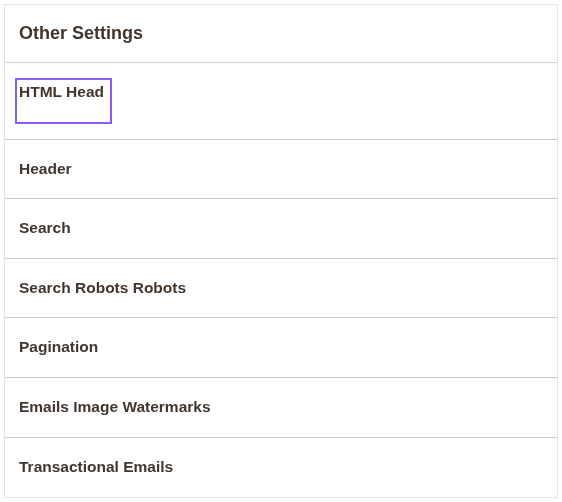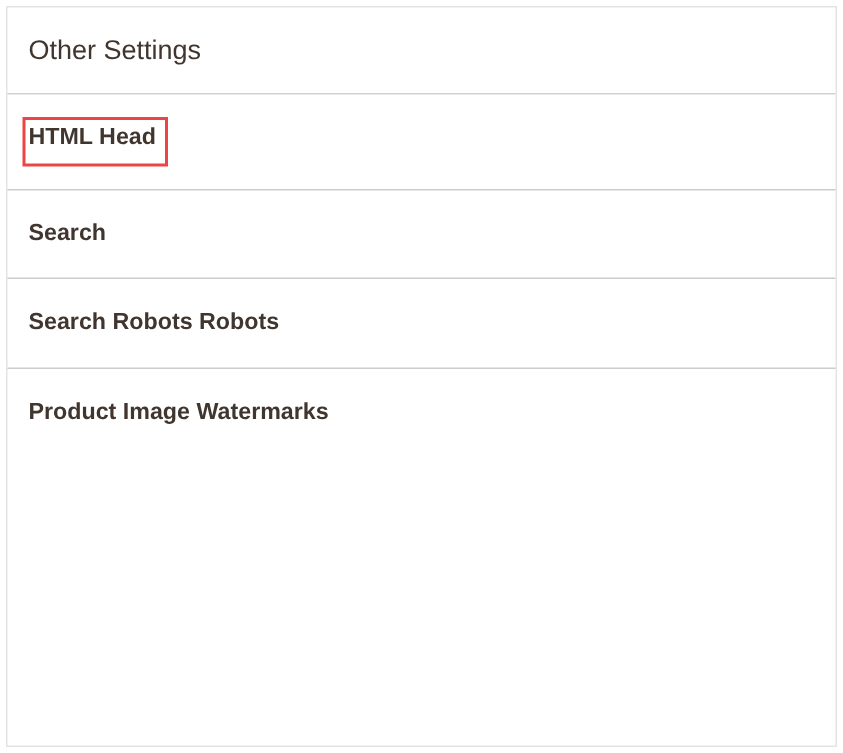"Other Settings" .panel-title { font-weight: 400 -> 700 }
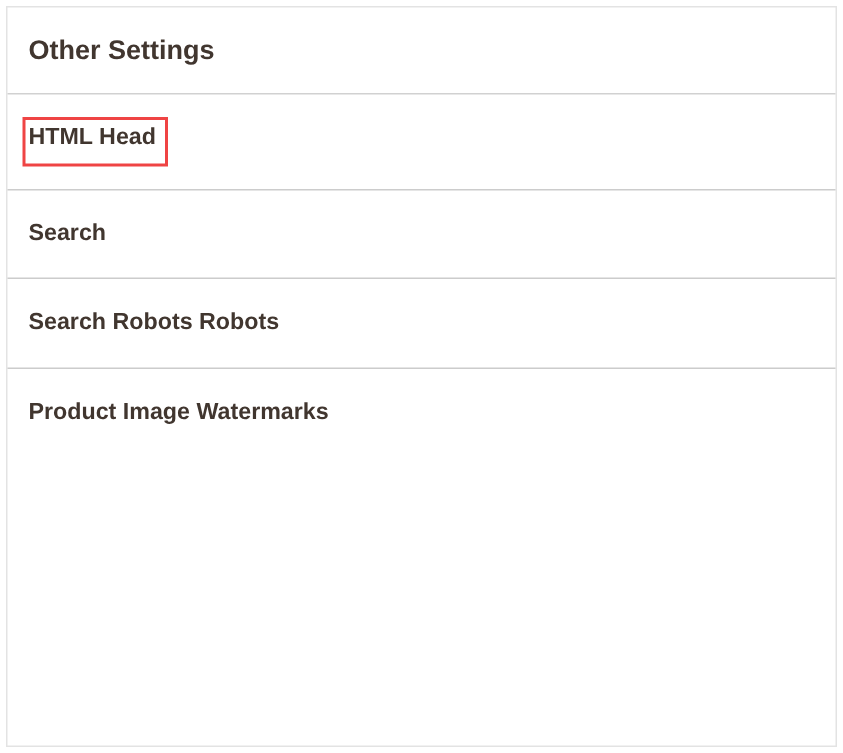"HTML Head" .highlight-wrap { border: 2px solid #ef4444 -> 2px solid #8b5cf6; padding: 3px 6px 7px 2px -> 3px 6px 20px 2px }
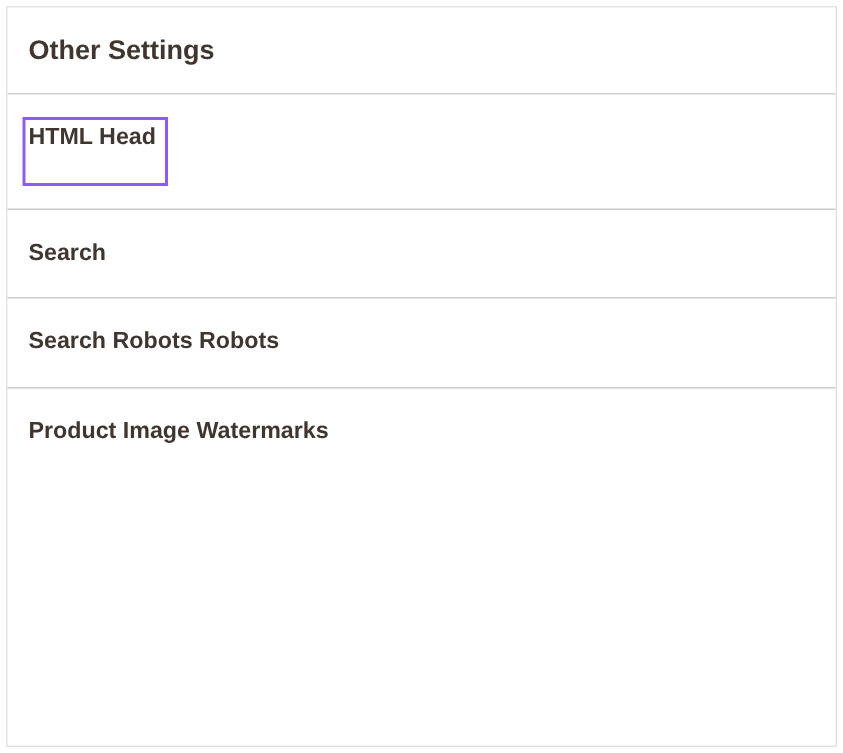"Header" div.section-item { html: none -> <div> <span>Header</span> </div> }
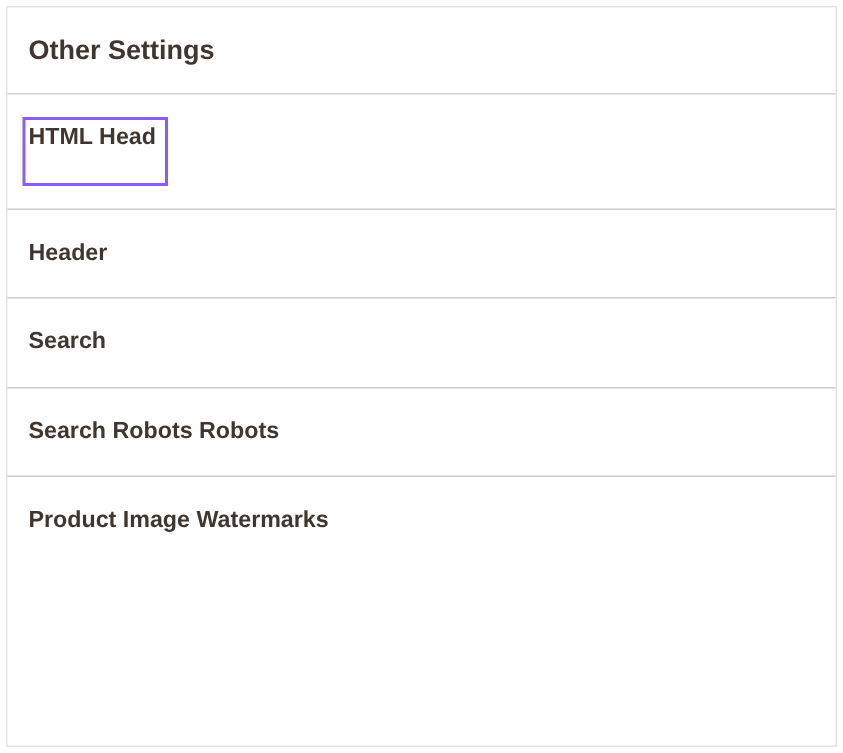"Pagination" div.section-item { html: none -> <div> <span>Pagination</span> </div> }
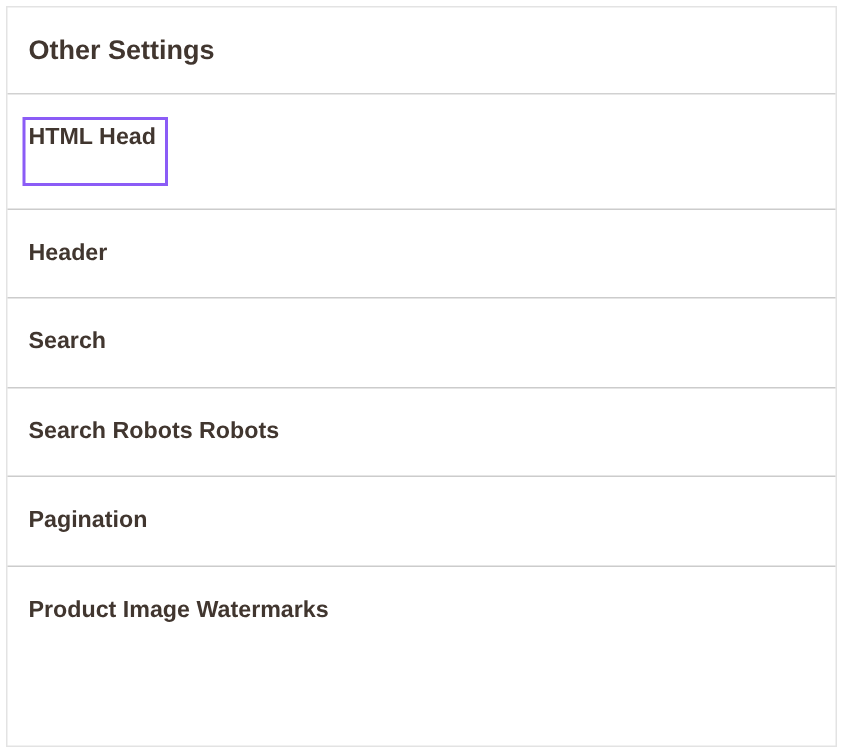"Product Image Watermarks" span { text: Product -> Emails }
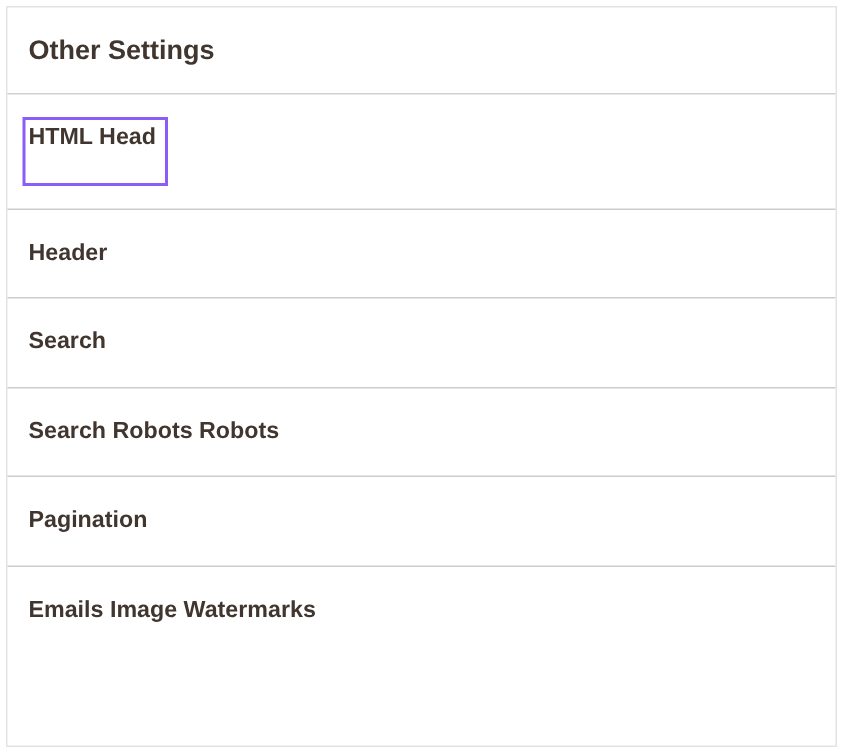"Transactional Emails" div.section-item { html: none -> <div> <span>Transactional Emails</span> </div> }
